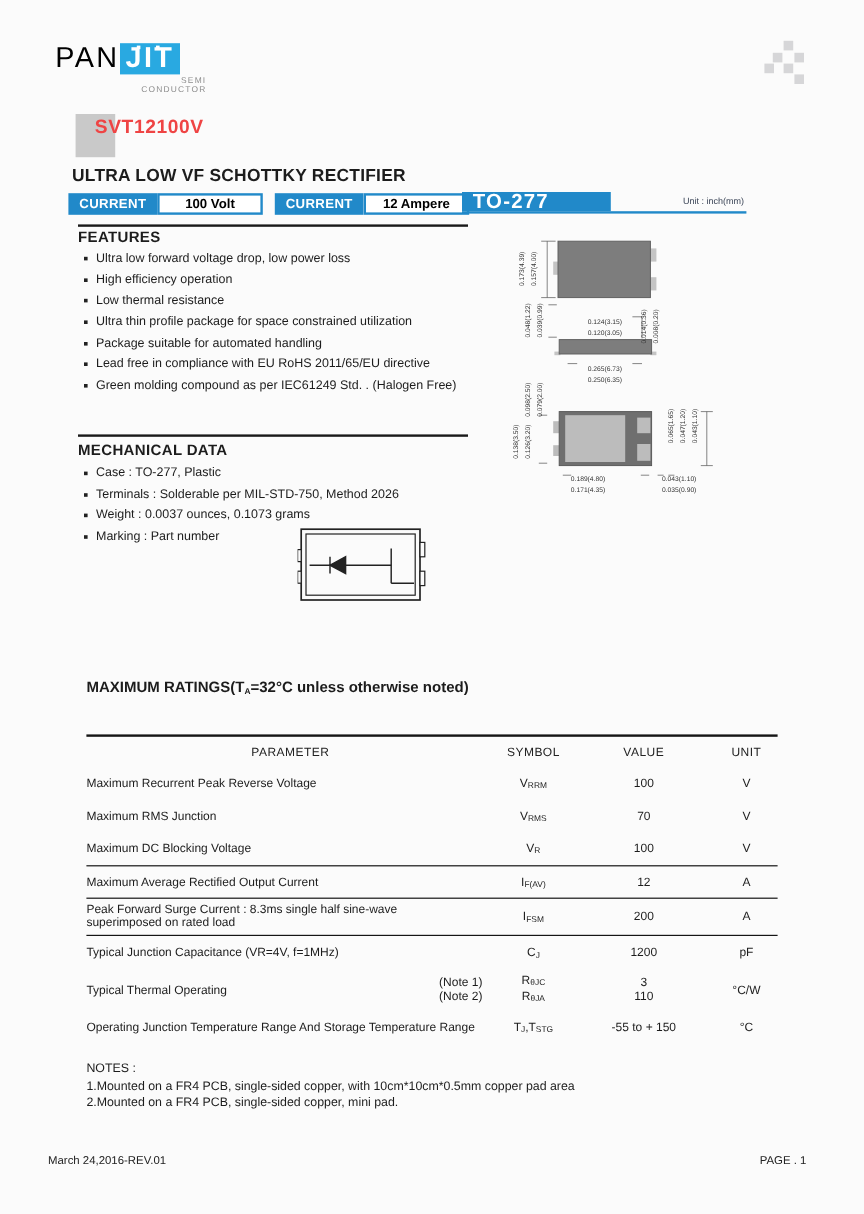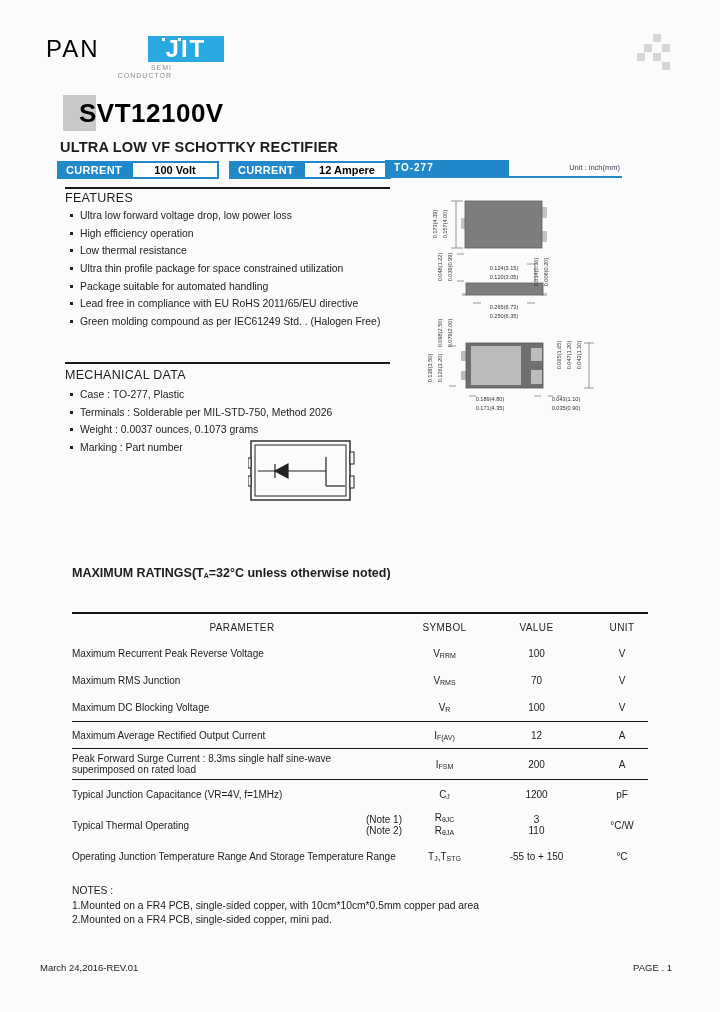"JIT" .logo-jit { margin-left: 48px -> none; padding: 0 18px -> 0 5px }
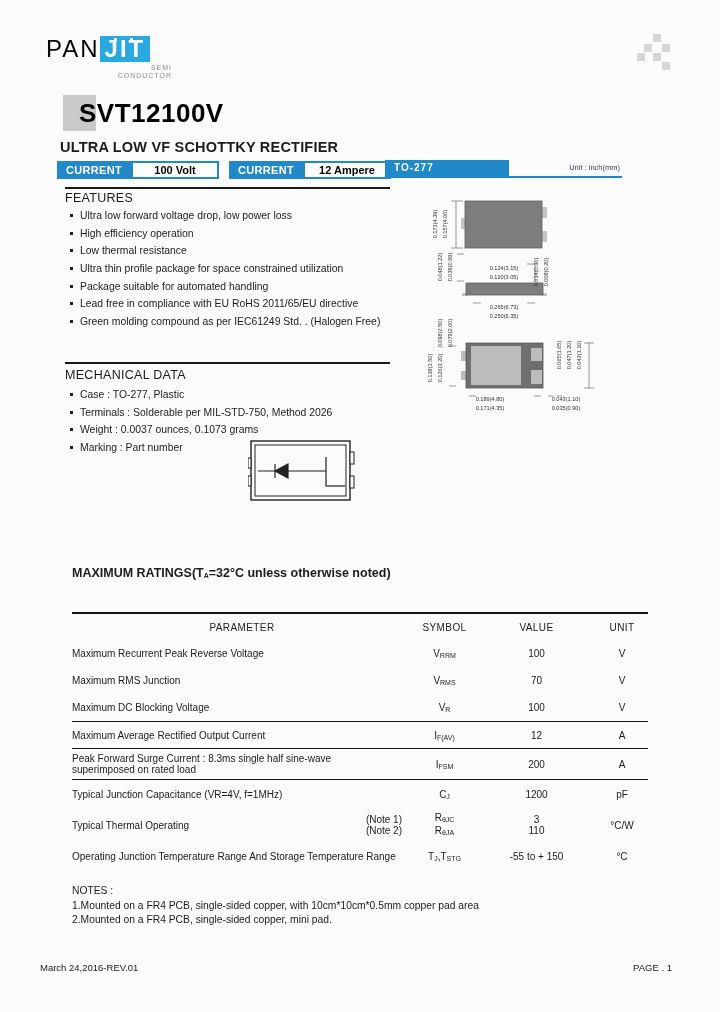"SVT12100V" .pn { color: #000000 -> #ef4444; font-size: 26px -> 16px }
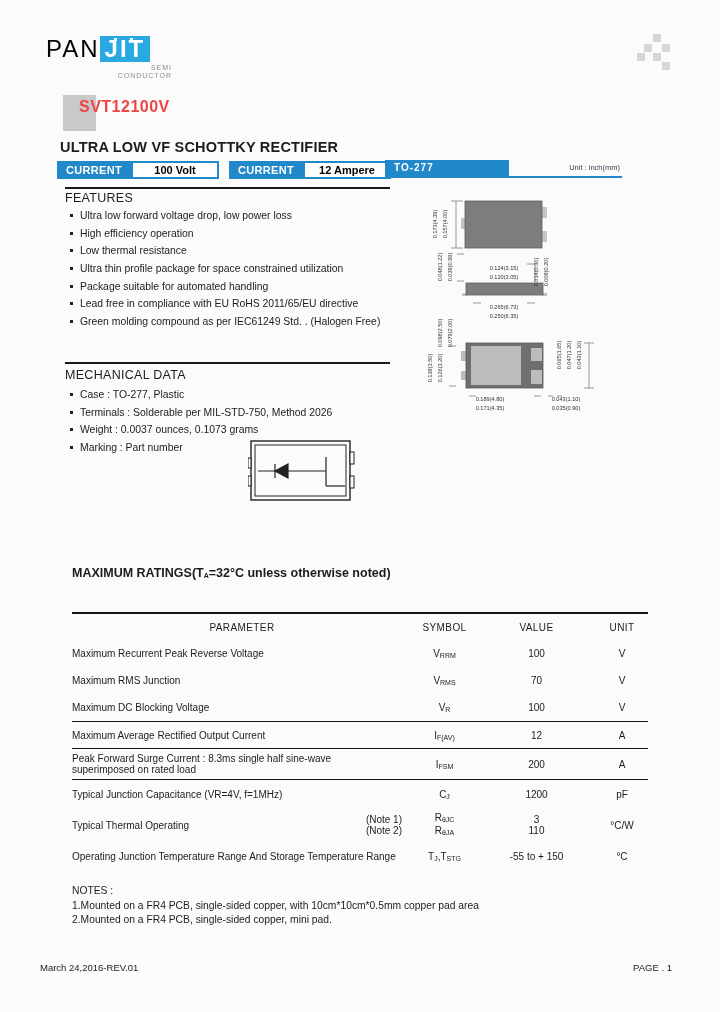"TO-277" .pkg-bar { font-size: 10px -> 17px }
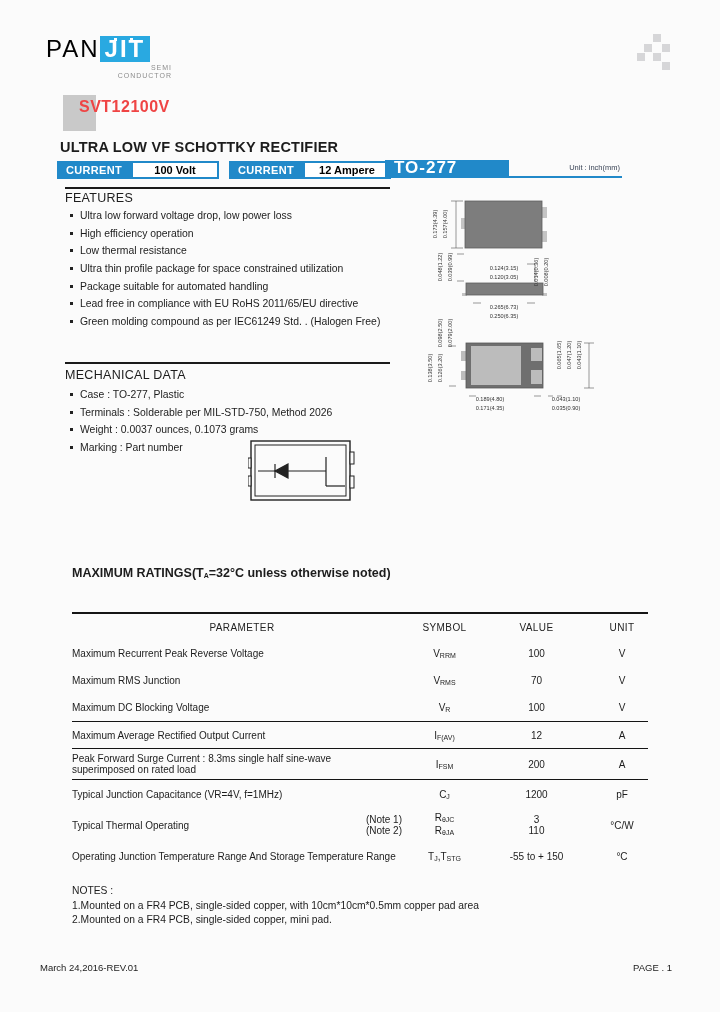"FEATURES" .sechead { font-weight: normal -> bold }
